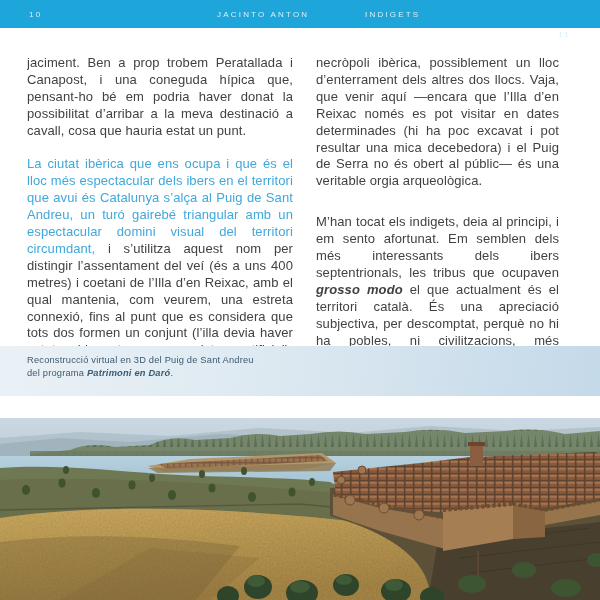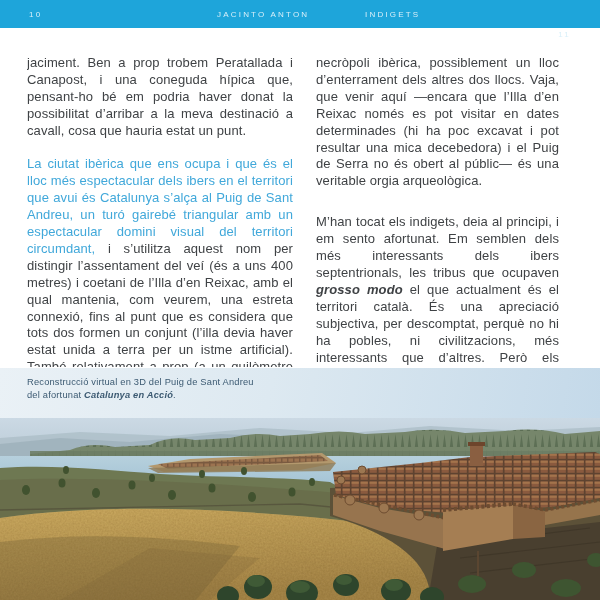"Reconstrucció virtual en 3D del" .caption-band { top: 368px -> 346px }
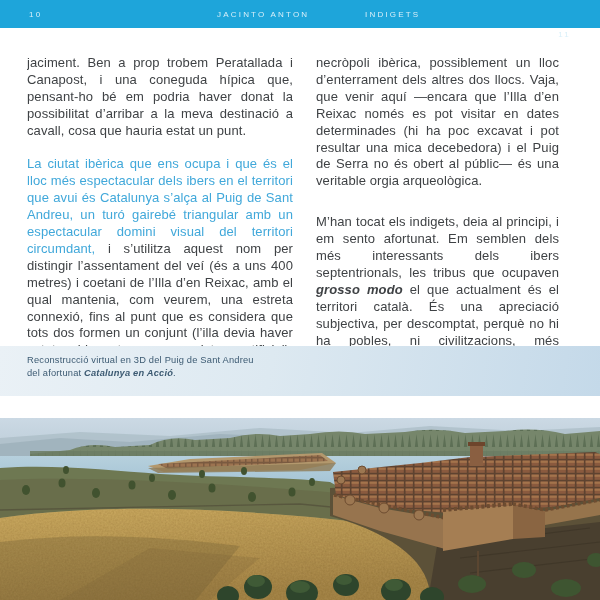"del afortunat" span.seg-plain { text: afortunat -> programa }
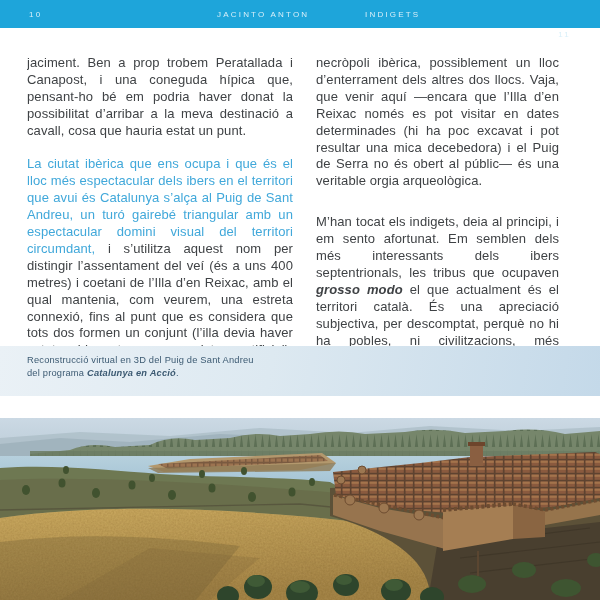"Catalunya en Acció" span.seg-italic { text: Catalunya en Acció -> Patrimoni en Daró }
